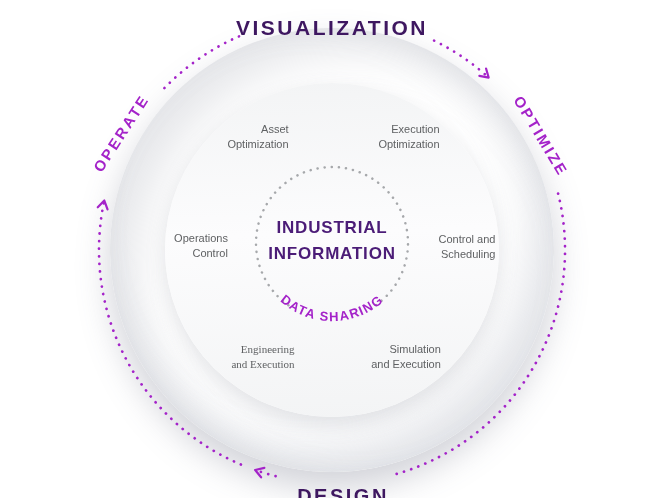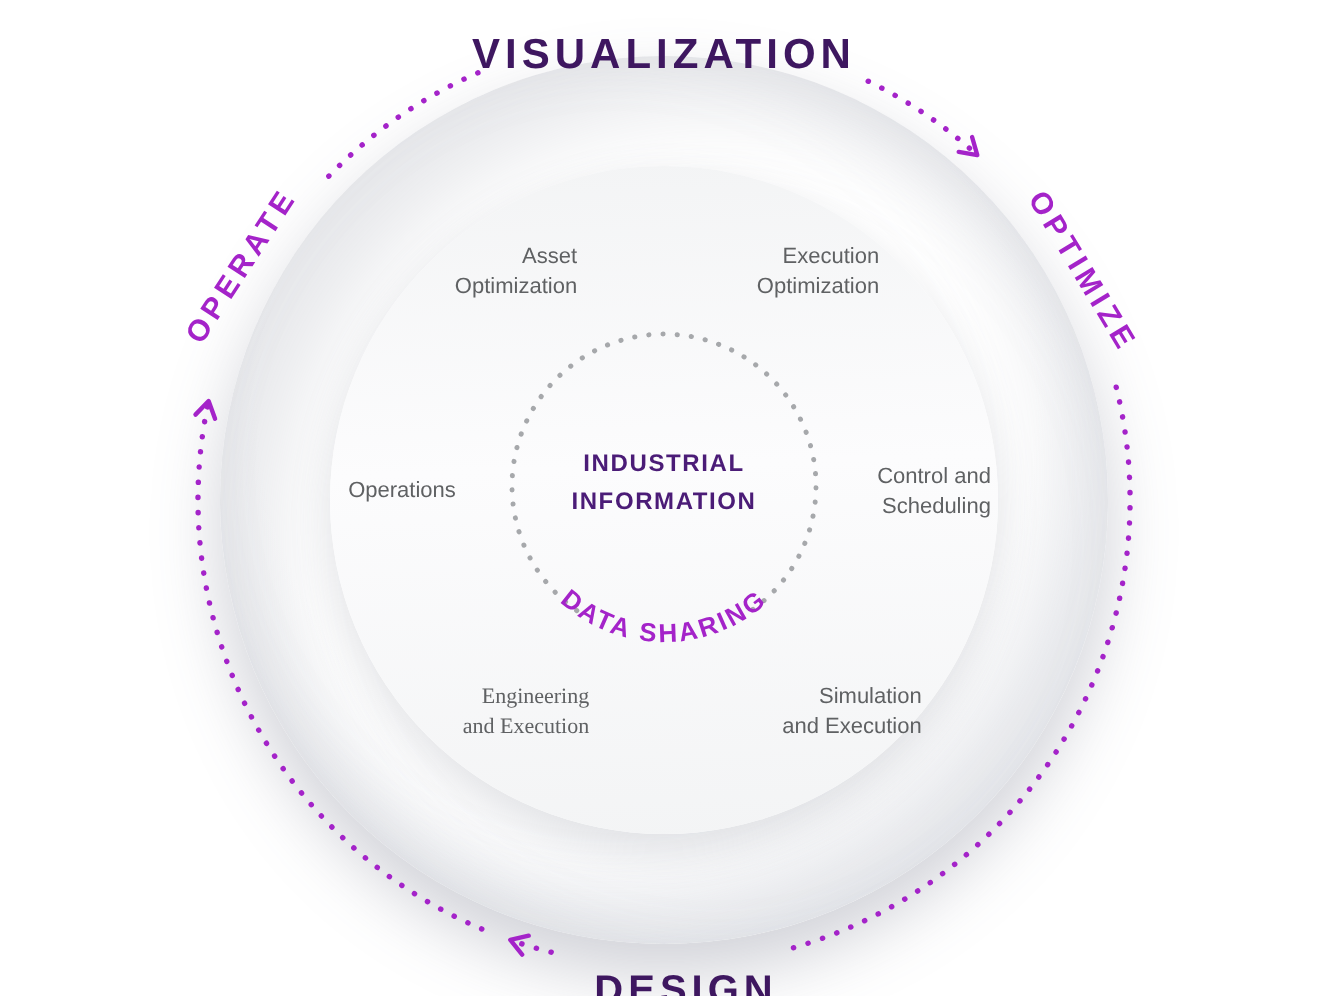"INDUSTRIAL" .center-title { font-size: 12px -> 17px }
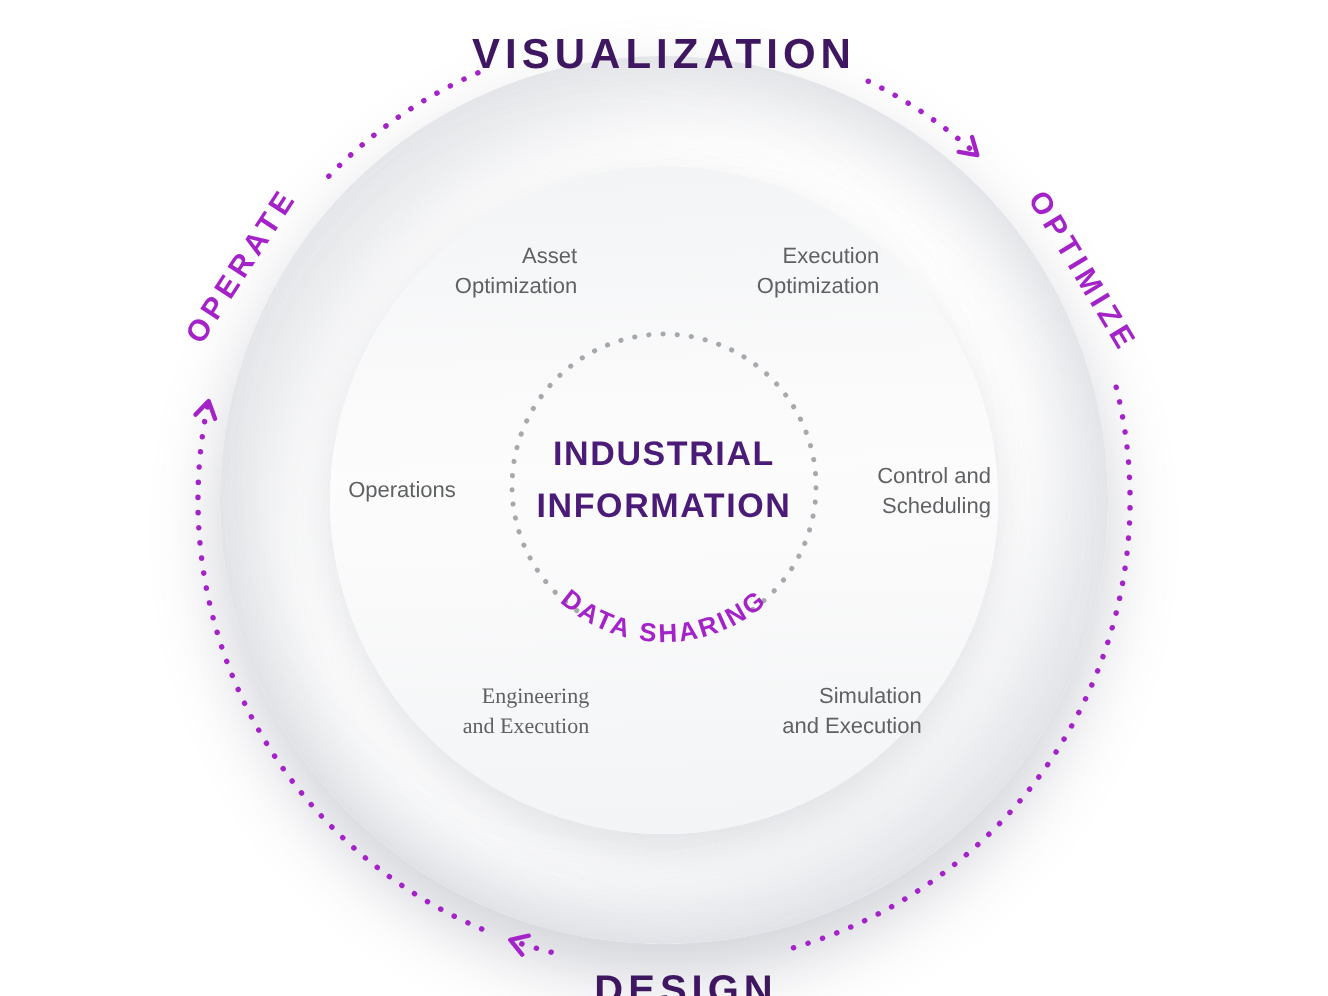"Control" span { html: none -> <span>Control</span> }
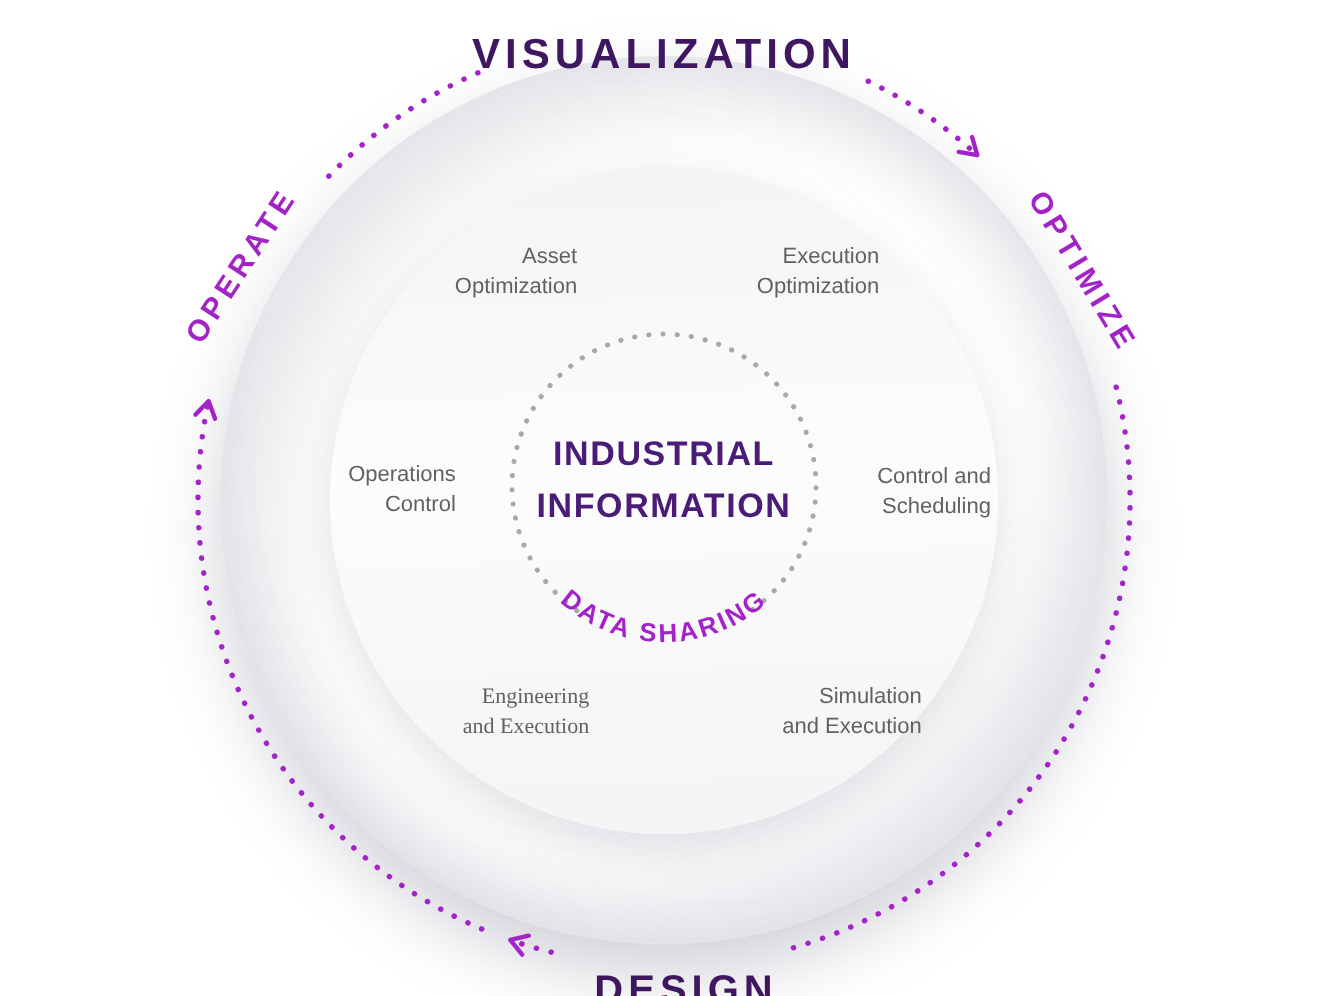"Simulation" .cat-6 { margin-left: 20px -> none }
